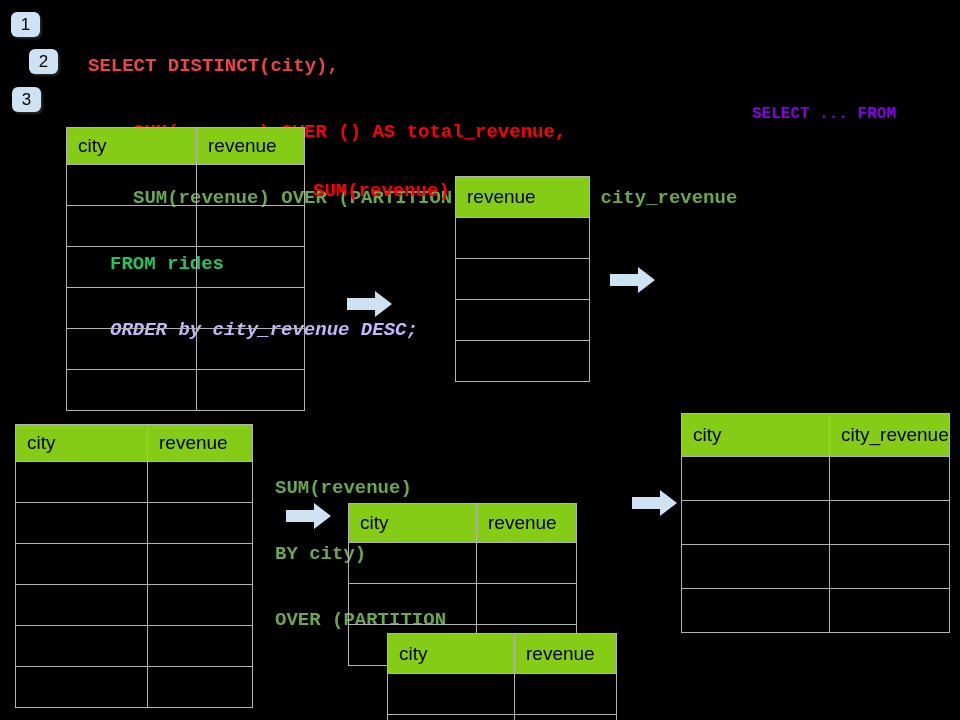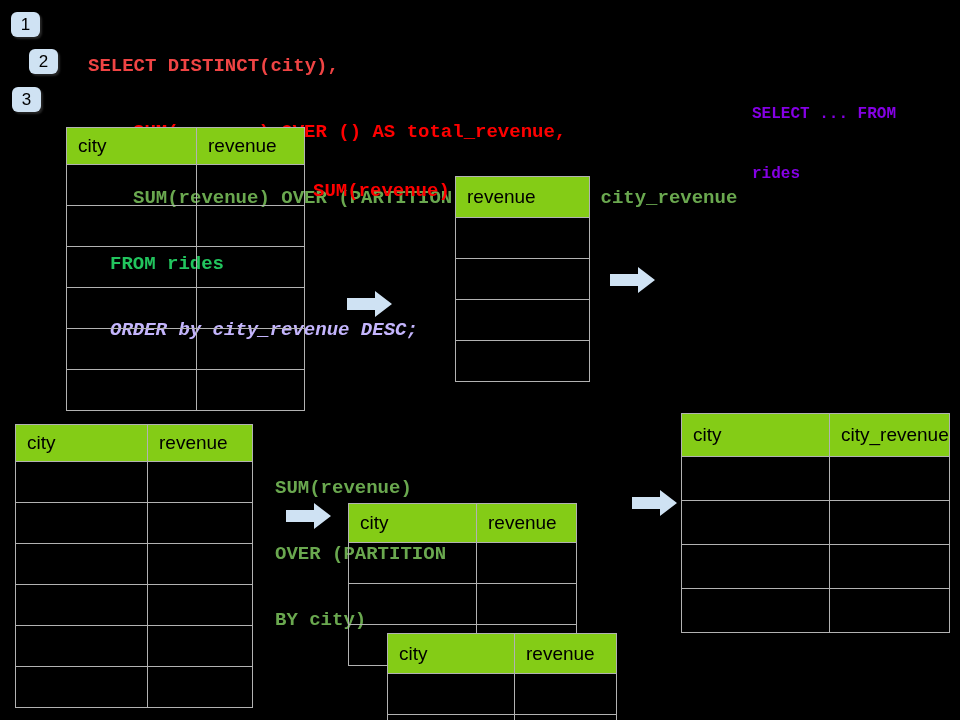"rides" div { html: <div>rides</div> -> none }
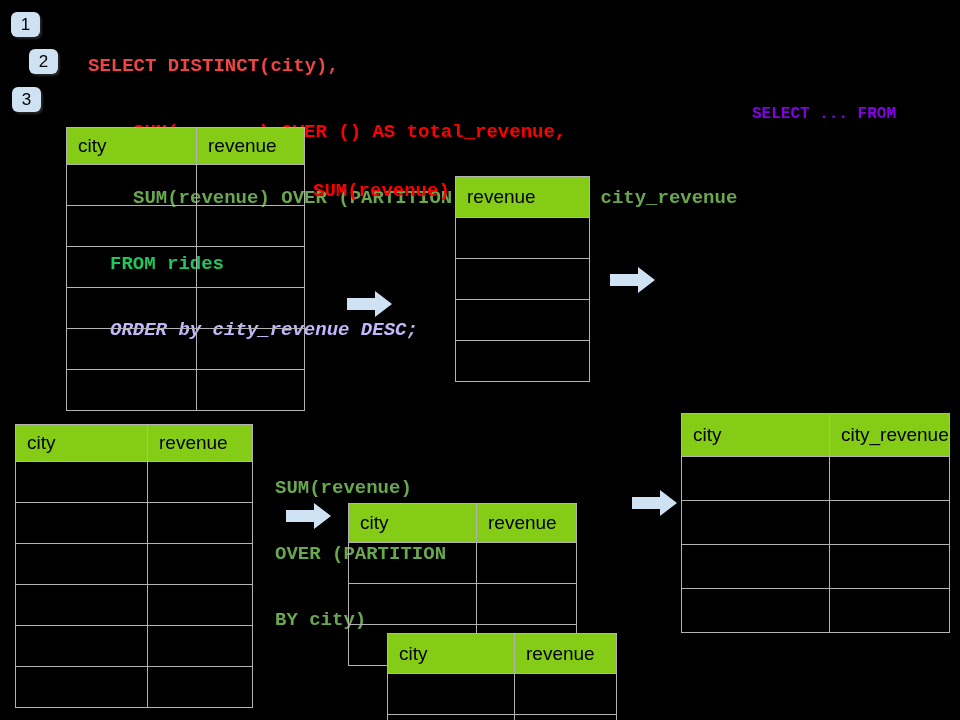"OVER (PARTITION" div { order: before "BY city)" -> after "BY city)" }
